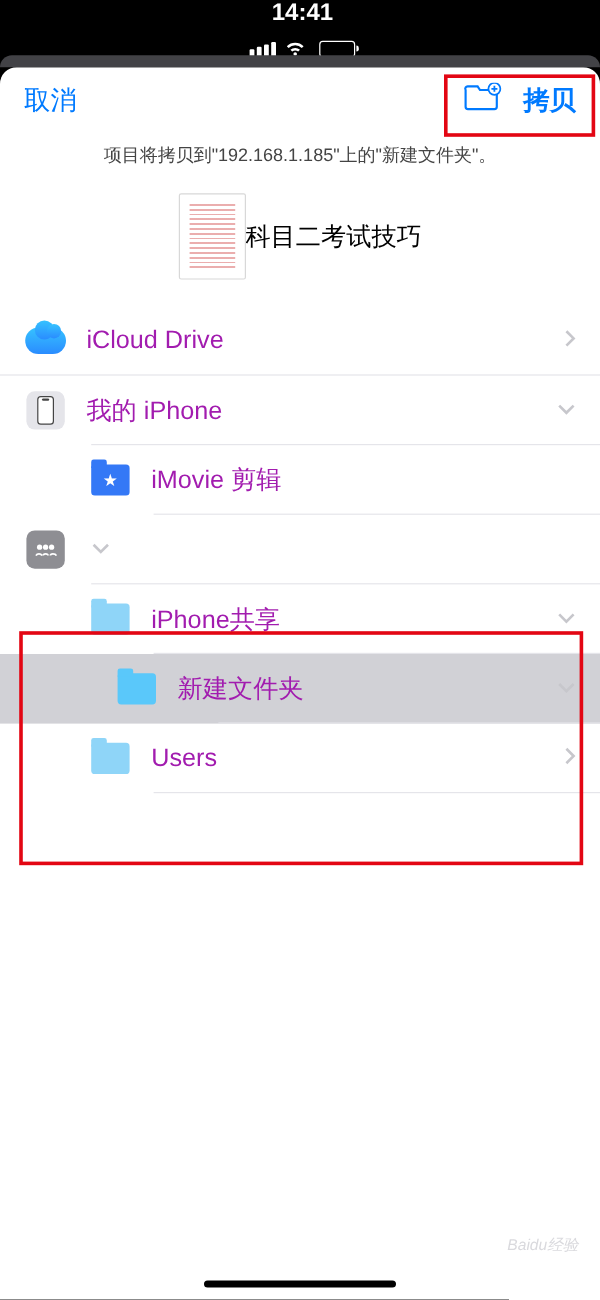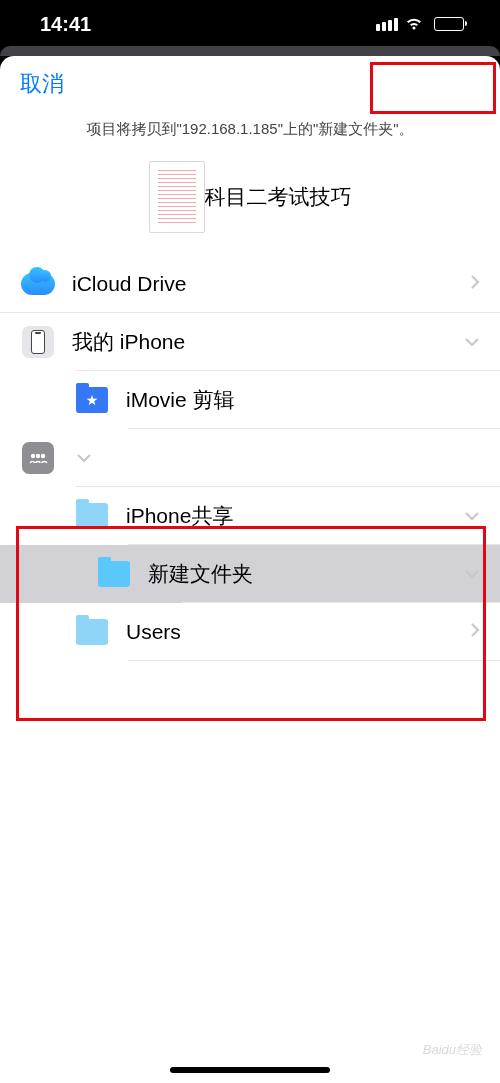"14:41" .status-bar { flex-direction: none -> column }
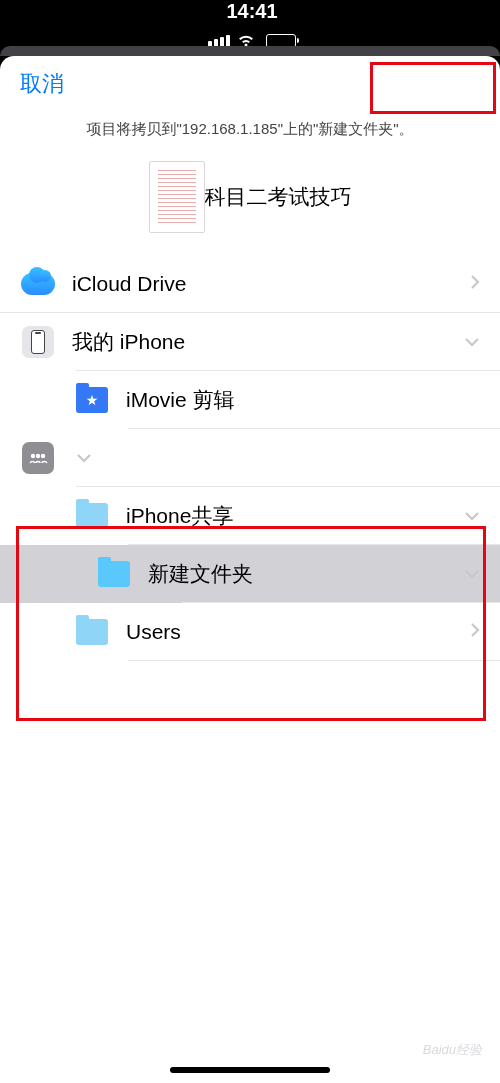"拷贝" div.nav-right { html: none -> <div> <span> <svg> <path></path> <circle></circle> <path></path> </svg> </span> <span>拷贝</span> </div> }
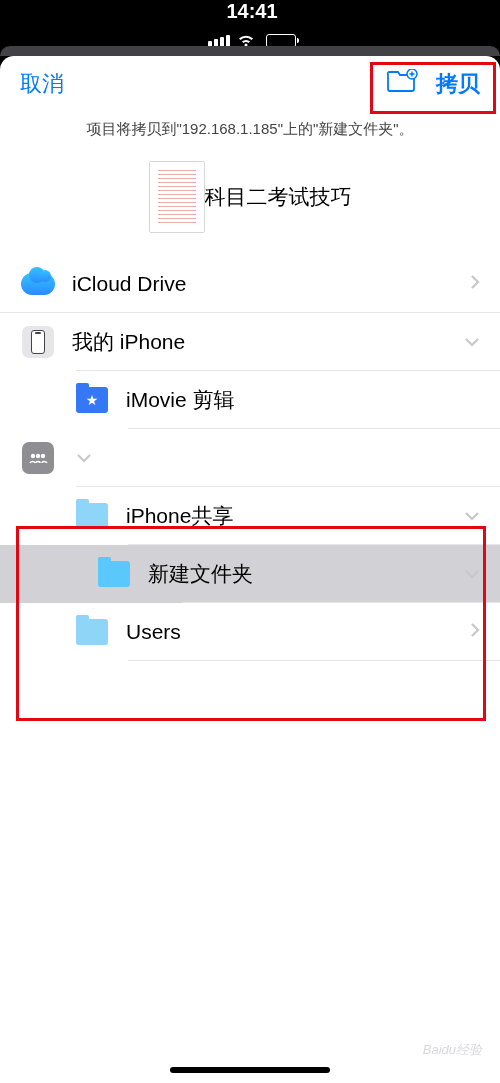"iCloud Drive" .row .label { color: #000000 -> #a21caf }
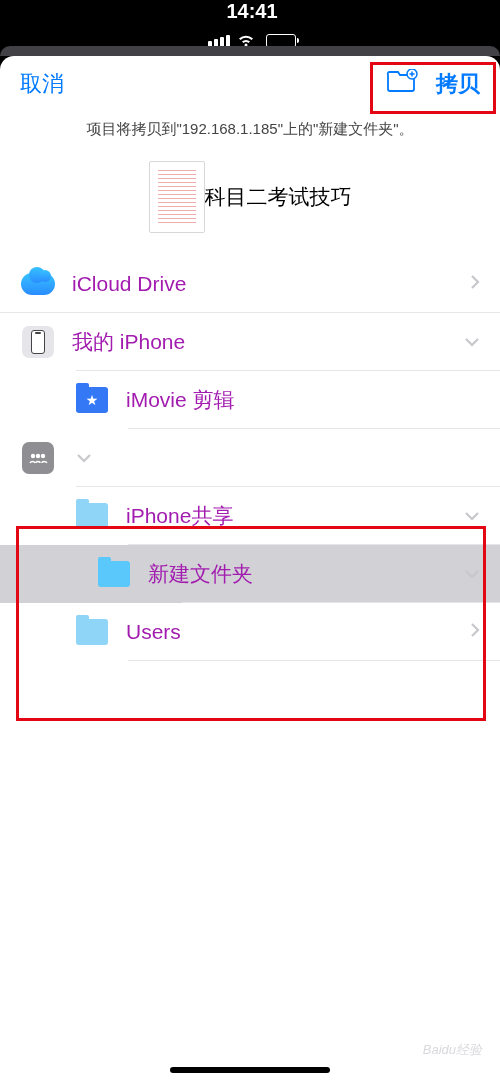"Baidu经验" .watermark { bottom: 24px -> 36px }
